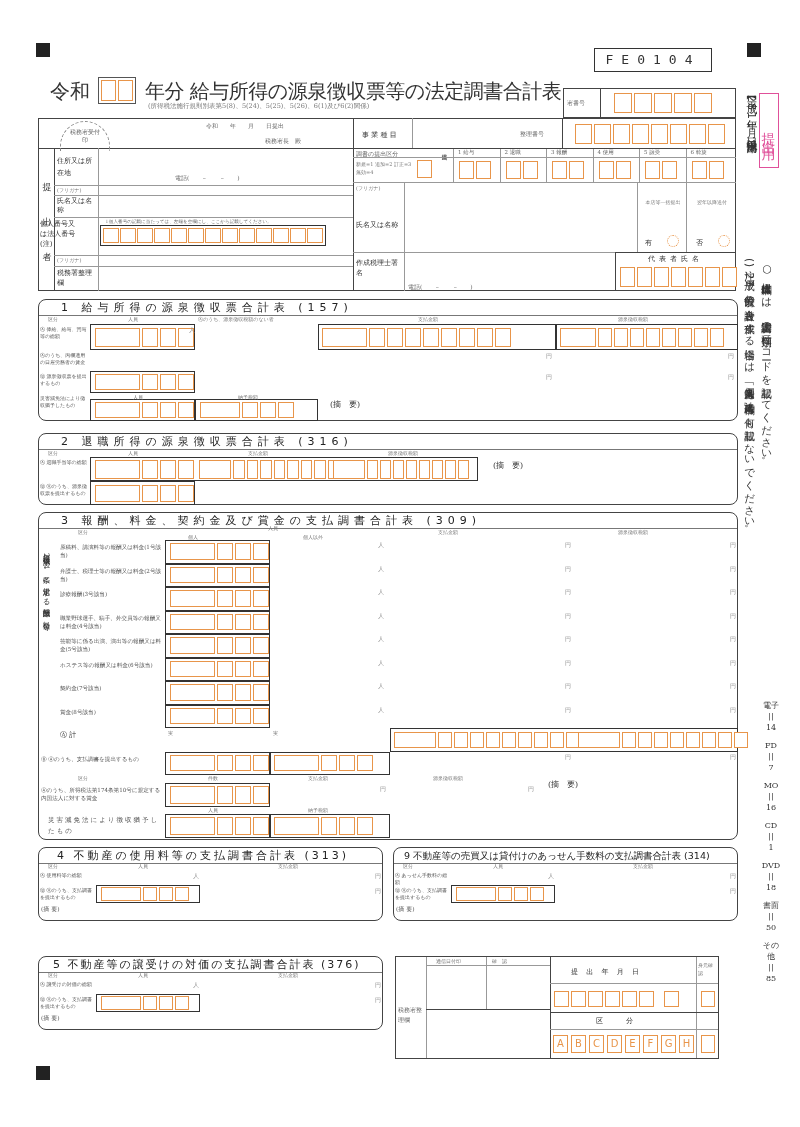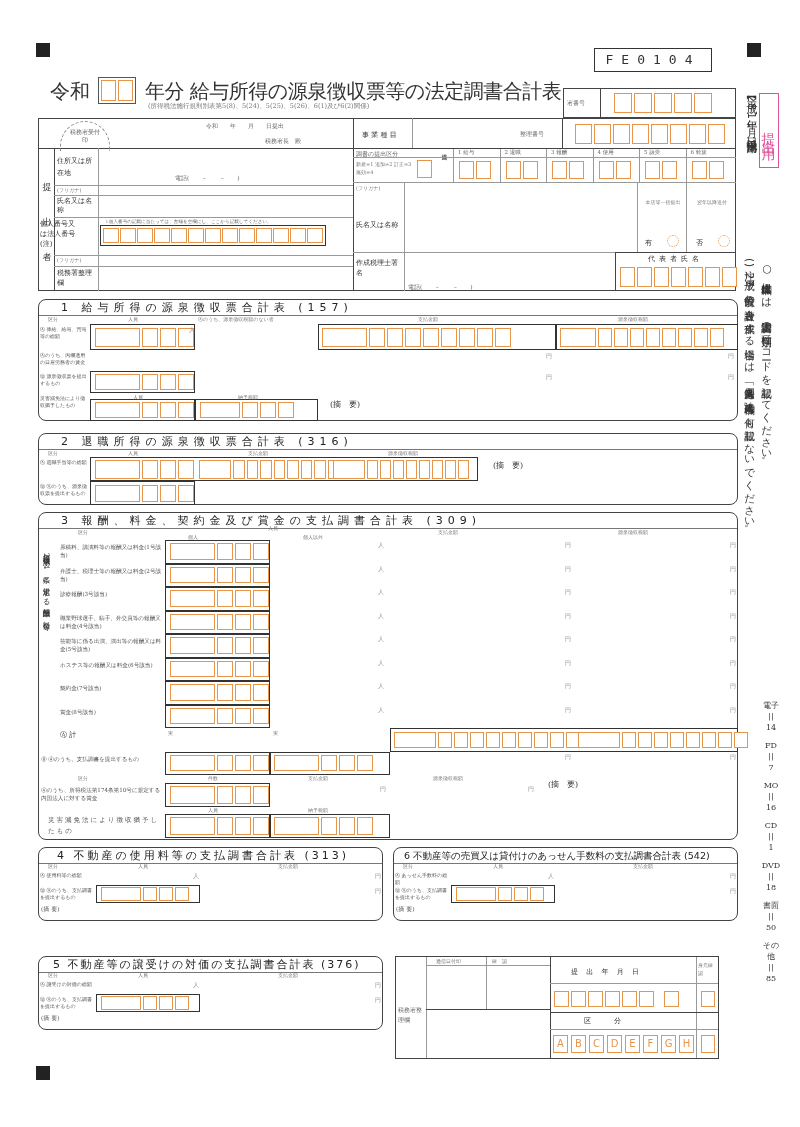"6 不動産等の売買又は貸付けのあっせん手数料の支払調書合計表 (542)" div.sec-title { text: 6 不動産等の売買又は貸付けのあっせん手数料の支払調書合計表 (542 -> 9 不動産等の売買又は貸付けのあっせん手数料の支払調書合計表 (314 }
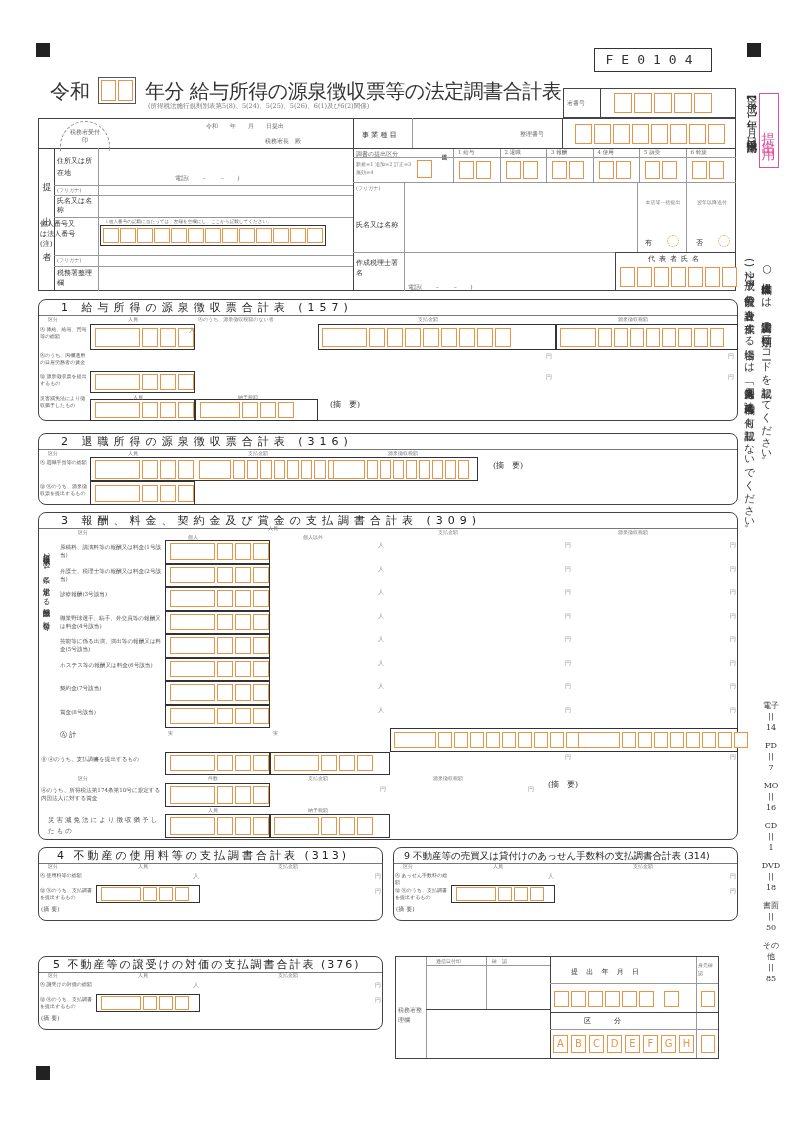"区 分" div.abs { left: 188px -> 200px }
